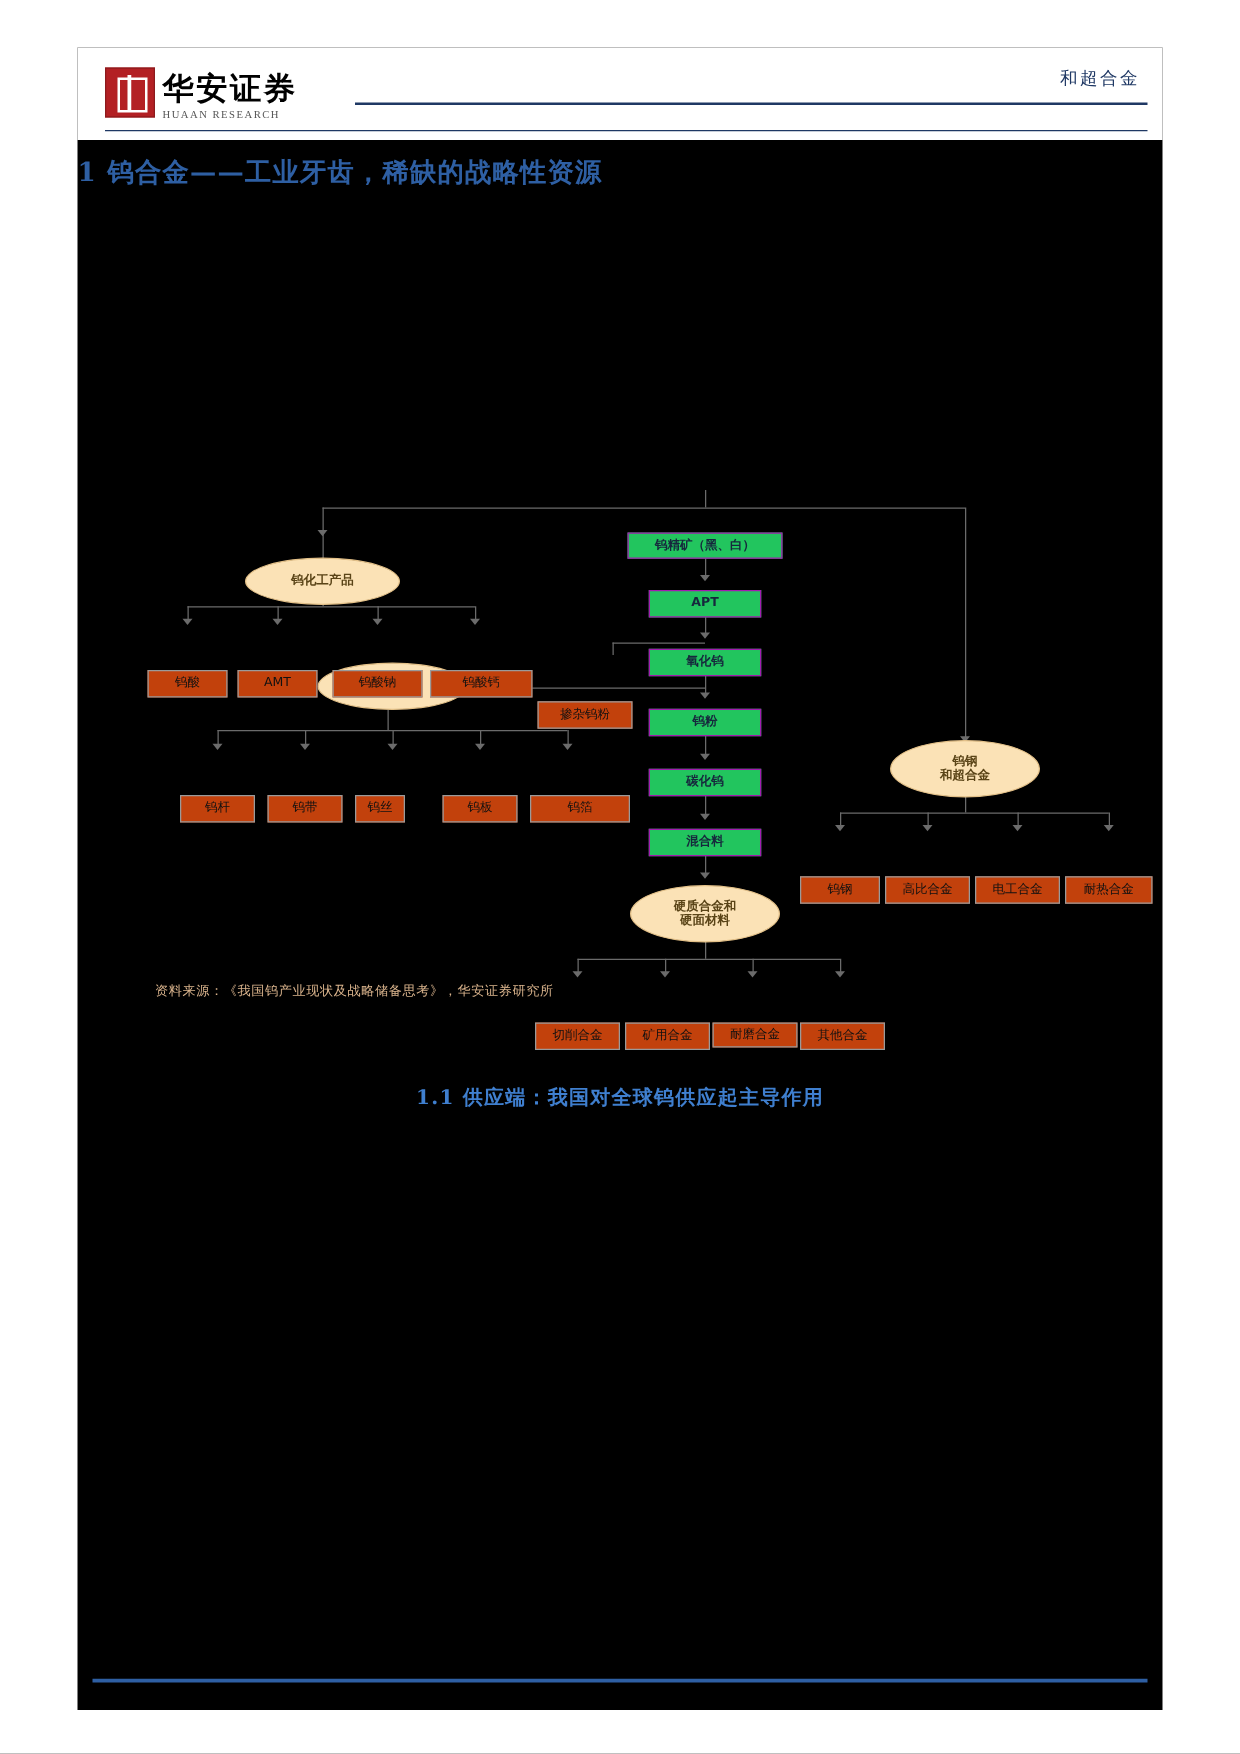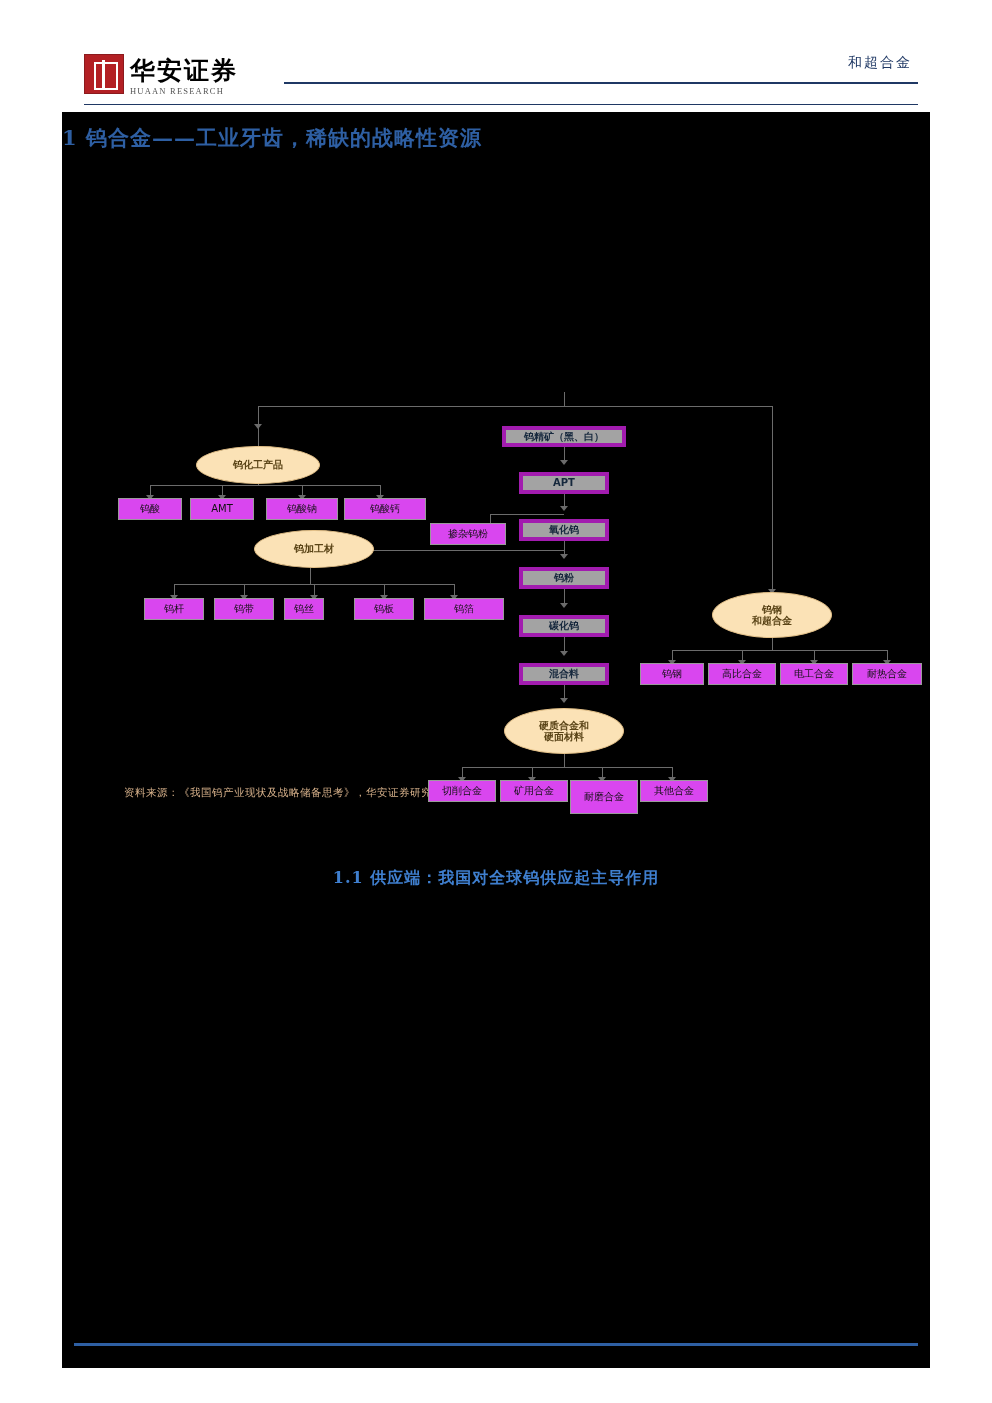"钨精矿（黑、白）" .n-blue { background: #a3a3a3 -> #22c55e; border: 4px solid #a21caf -> 1px solid #a21caf }
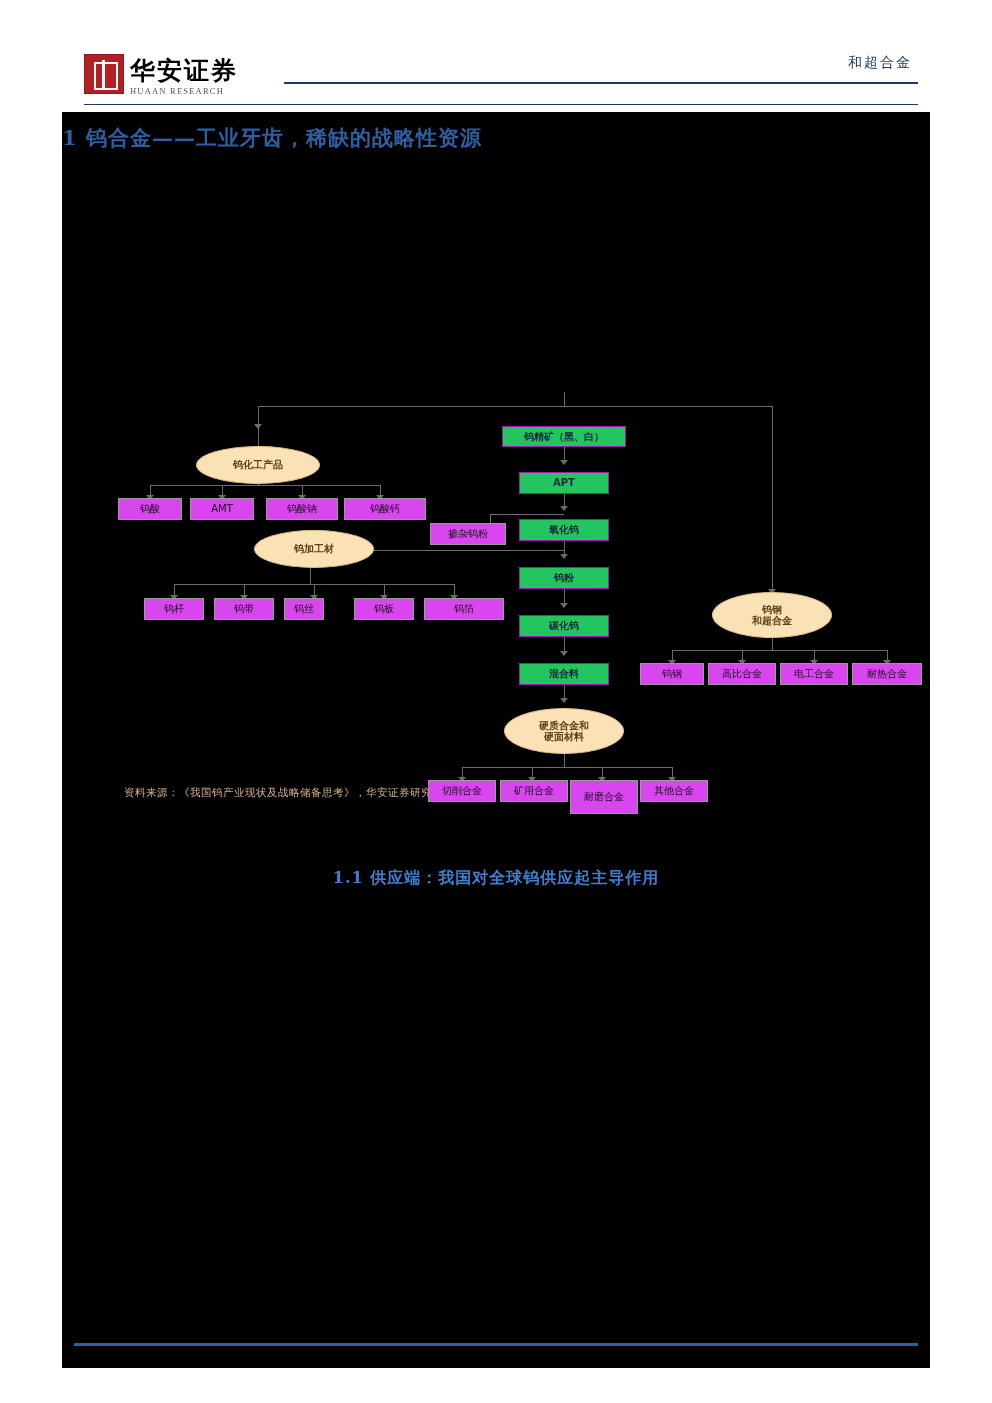"钨酸" .n-white { background: #d946ef -> #c2410c; margin-top: none -> 38px }
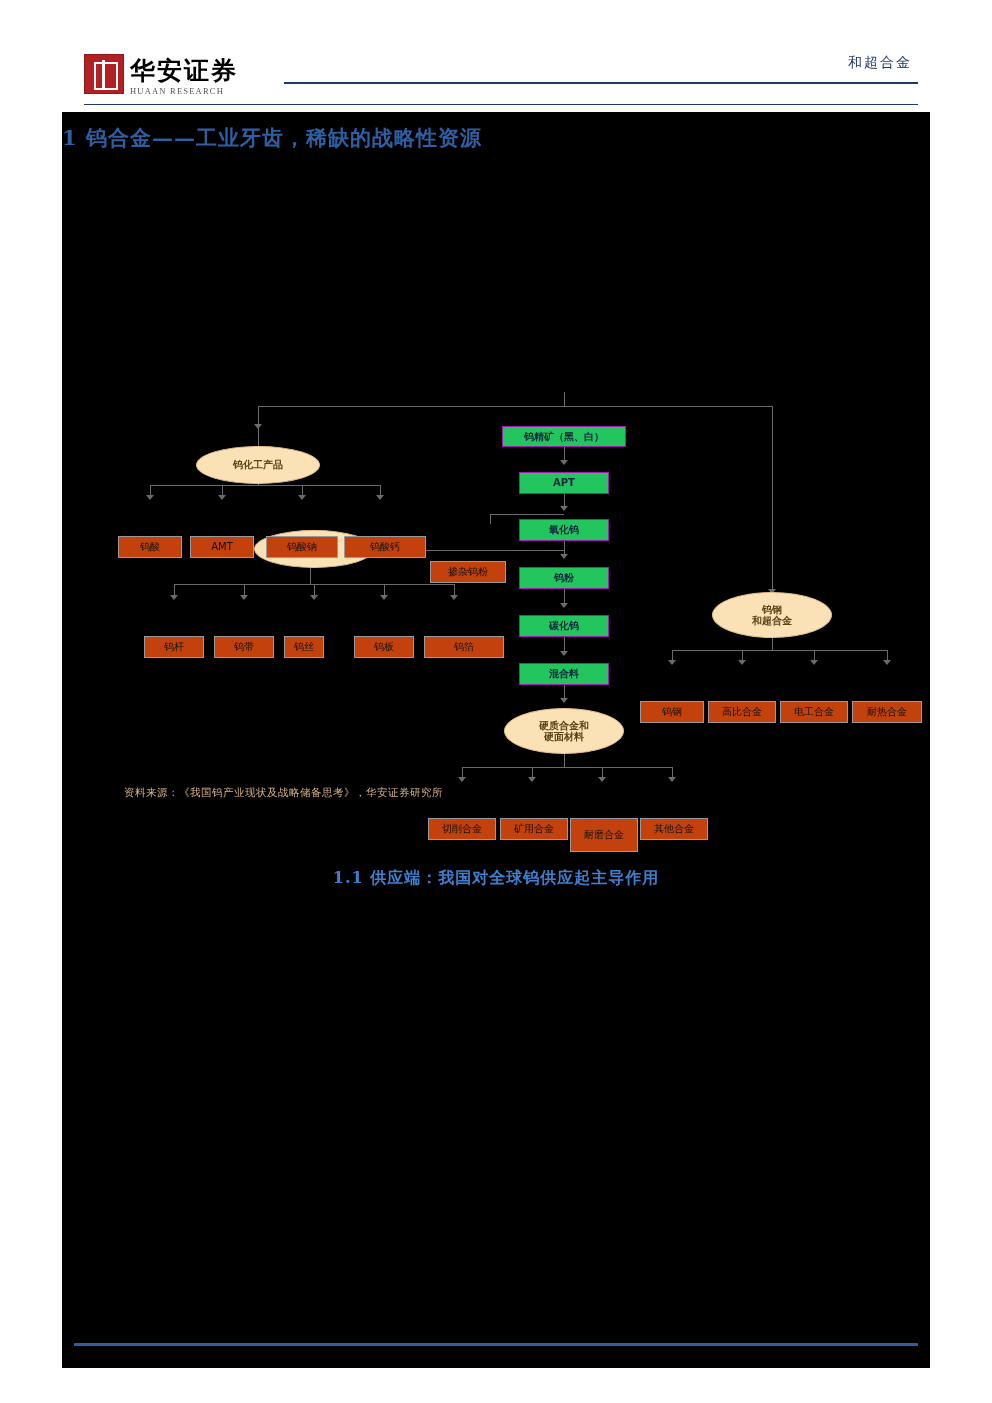"耐磨合金" div.node { height: 34px -> 20px }
